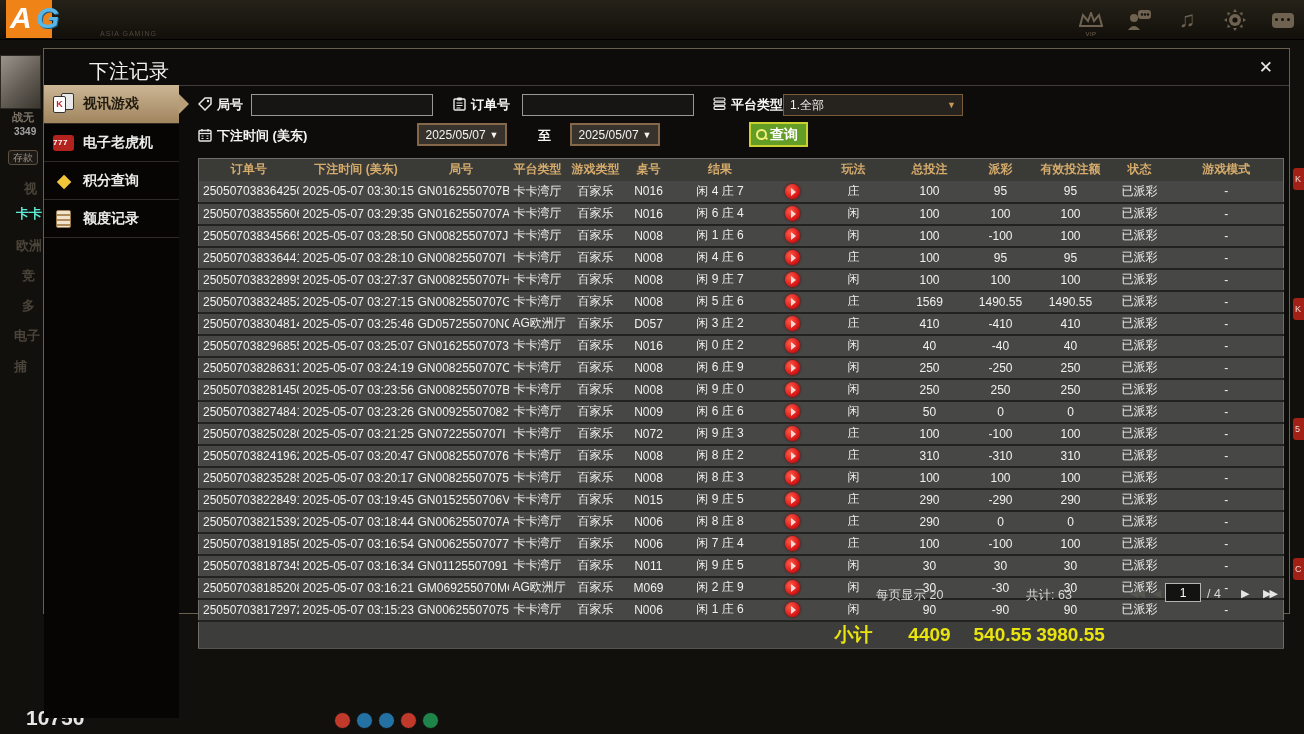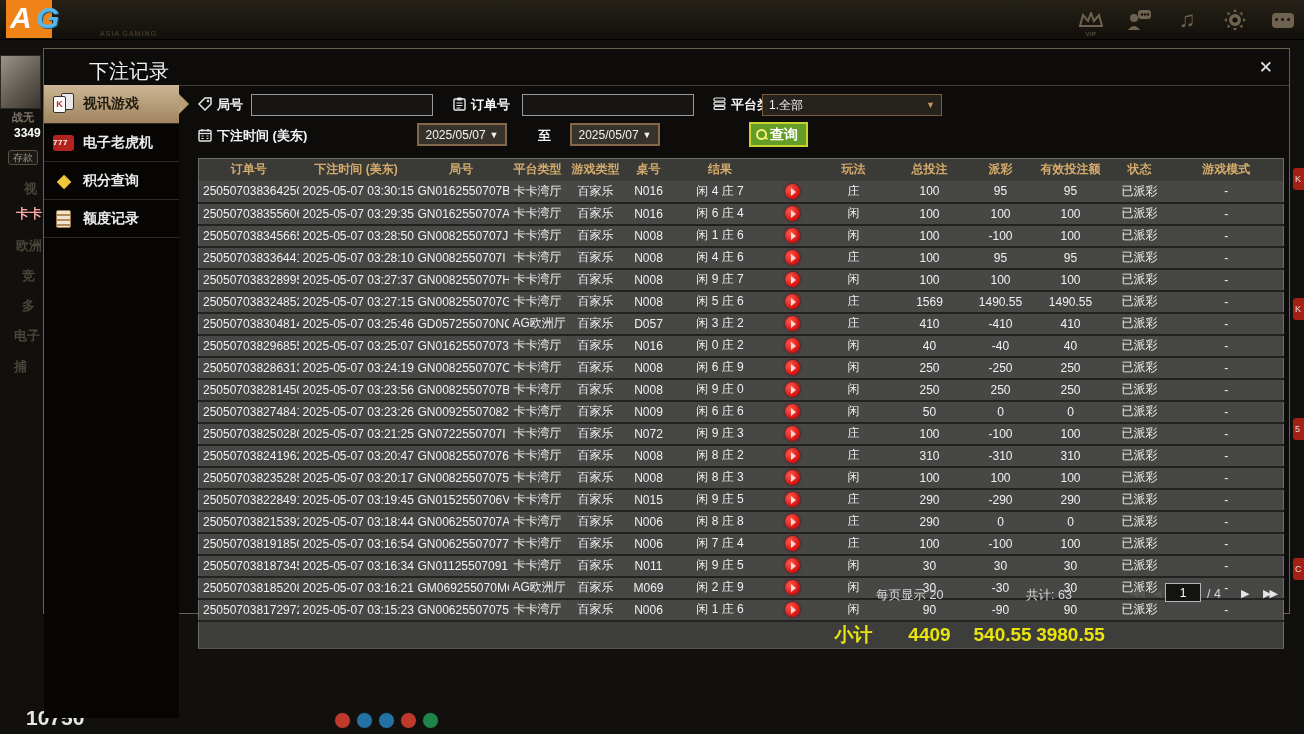"1.全部" div.f-select { left: 583px -> 604px }
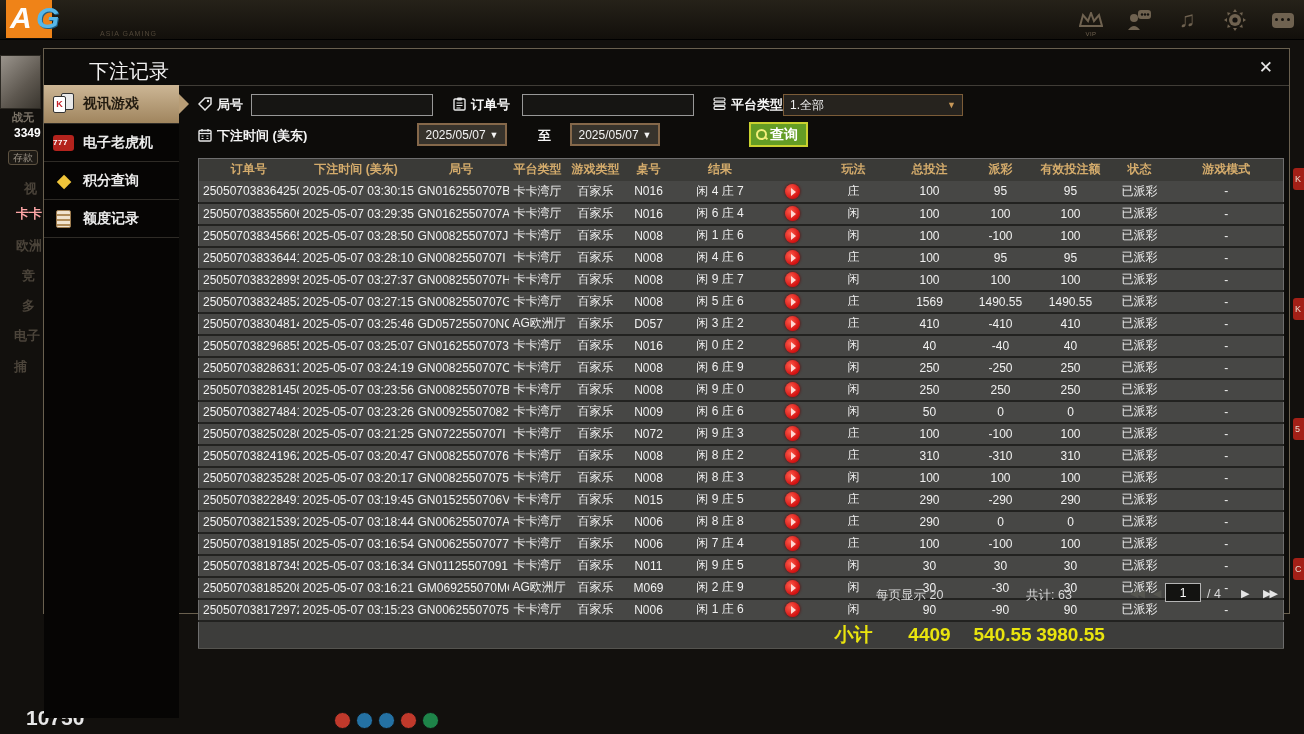"3349" .bg-orange { color: #ffffff -> #a3a3a3; font-size: 12px -> 10px }
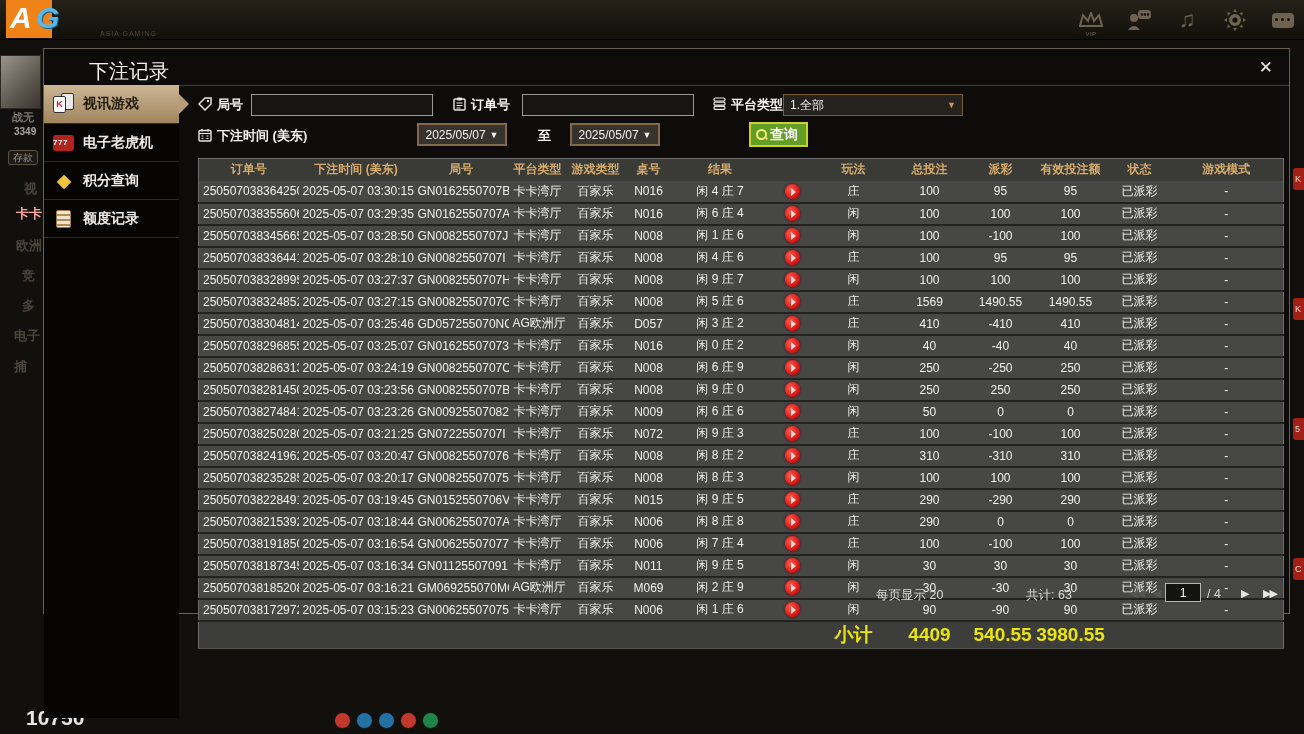"卡卡" .bg-tabtxt.lit { color: #fca5a5 -> #5eead4 }
